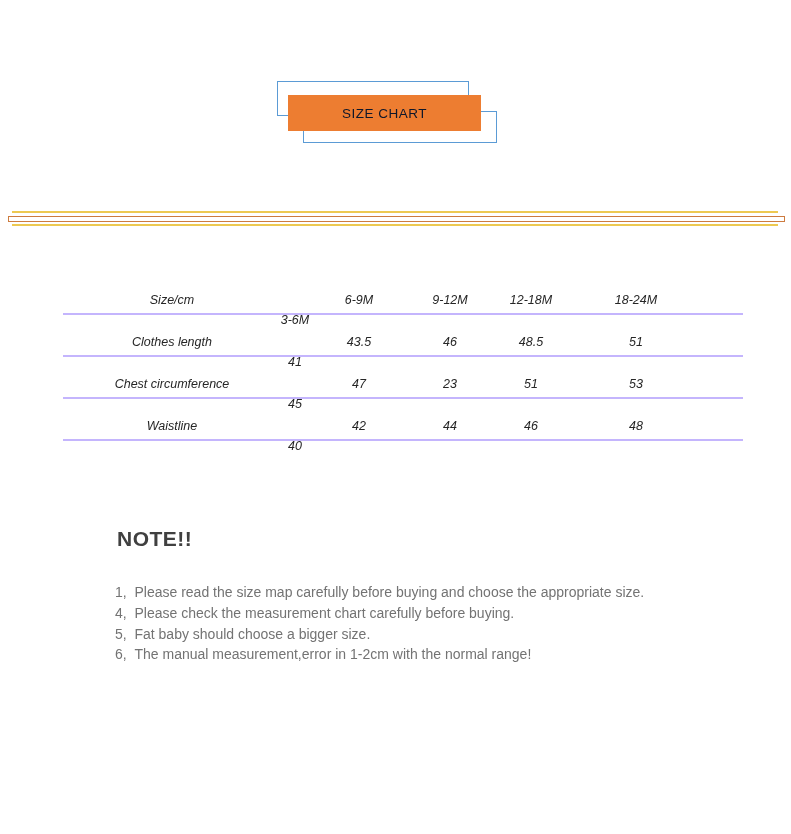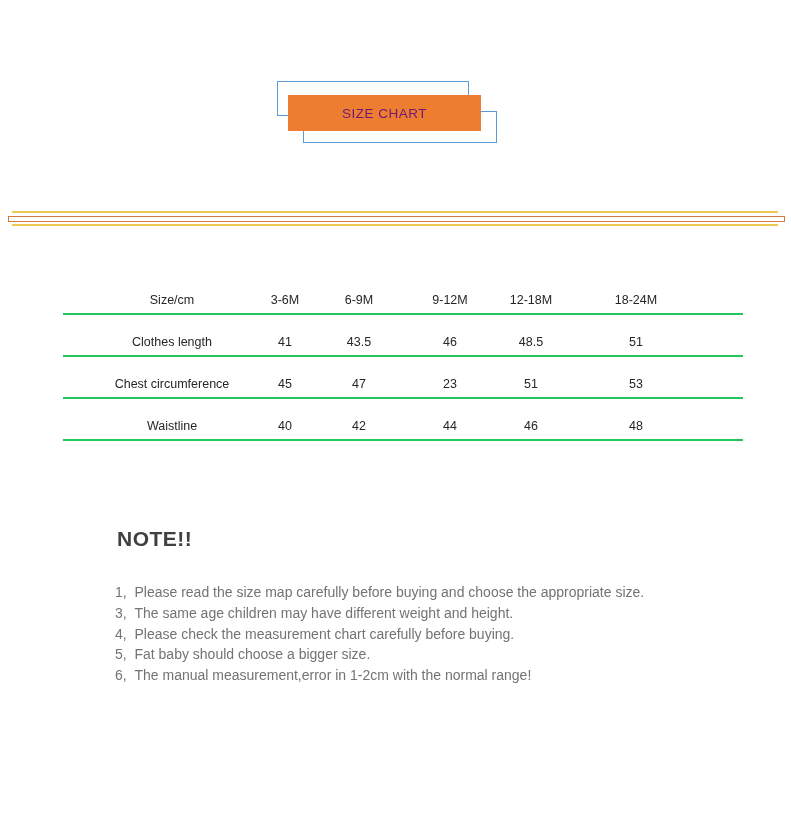"SIZE CHART" .banner { color: #701a75 -> #0f172a }
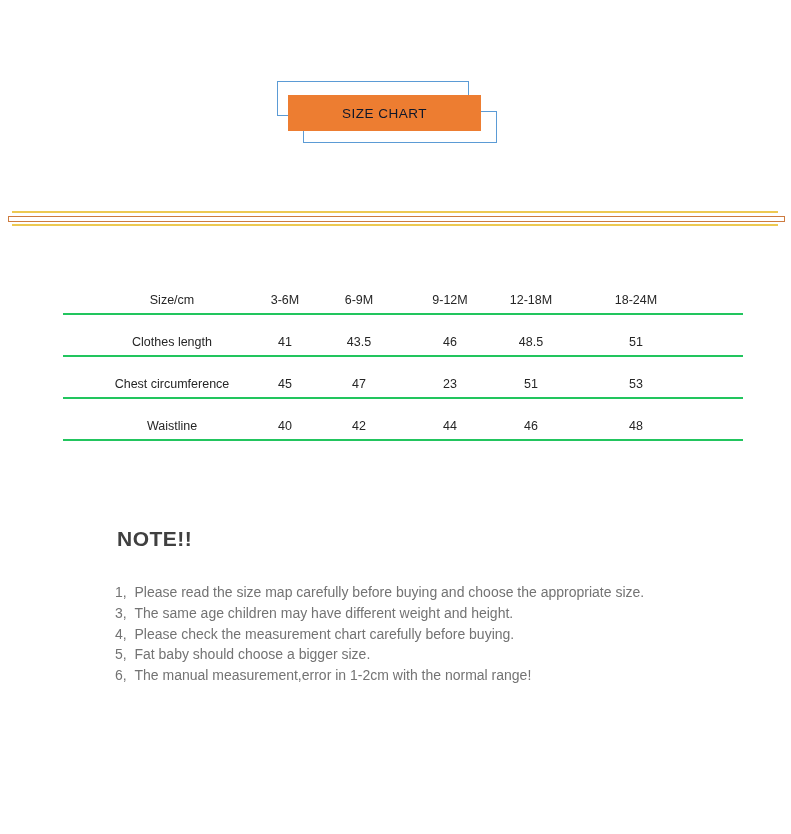"Size/cm" .t-row { border-bottom: 2px solid #22c55e -> 2px solid #c4b5fd; font-style: none -> italic }
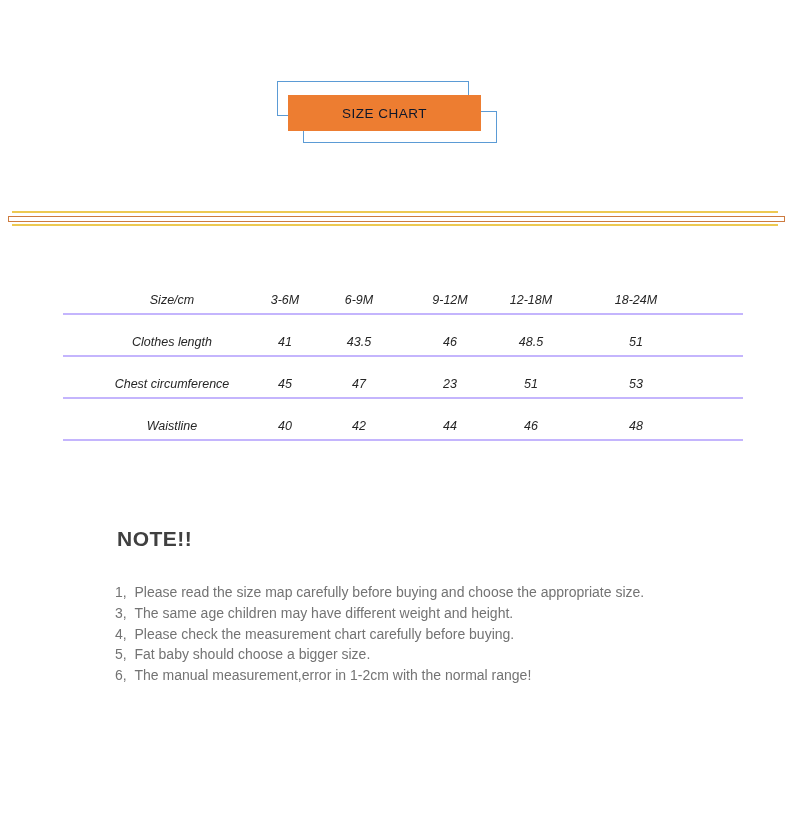"3-6M" .col1 { left: 222px -> 232px; margin-top: none -> 20px }
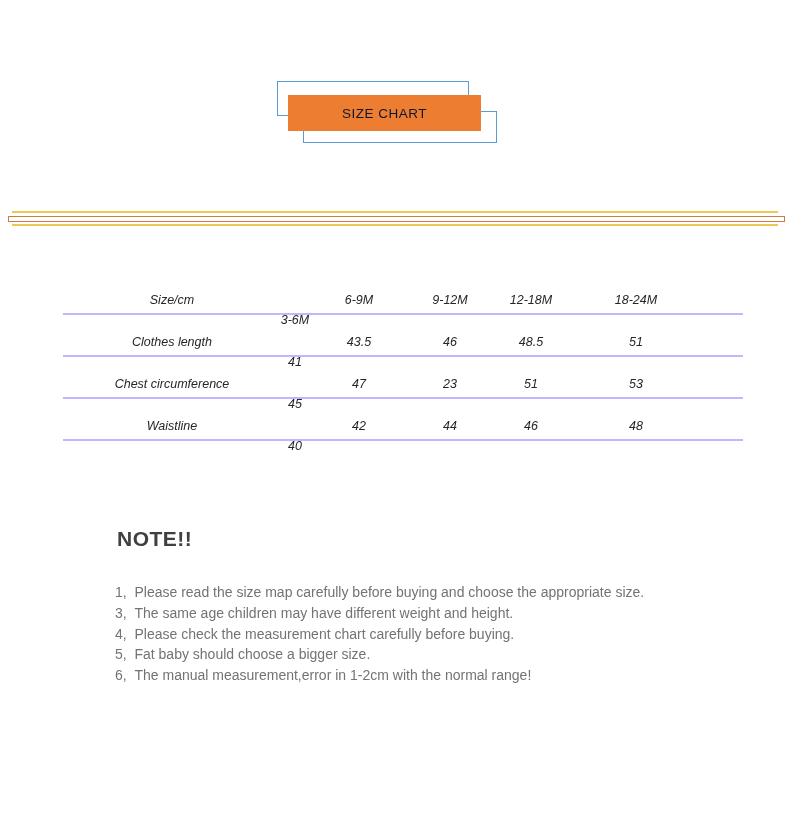"3, The same age children" div { html: <div>3,&nbsp;&nbsp;The same age children may have different weight and height.</div> -> none }
